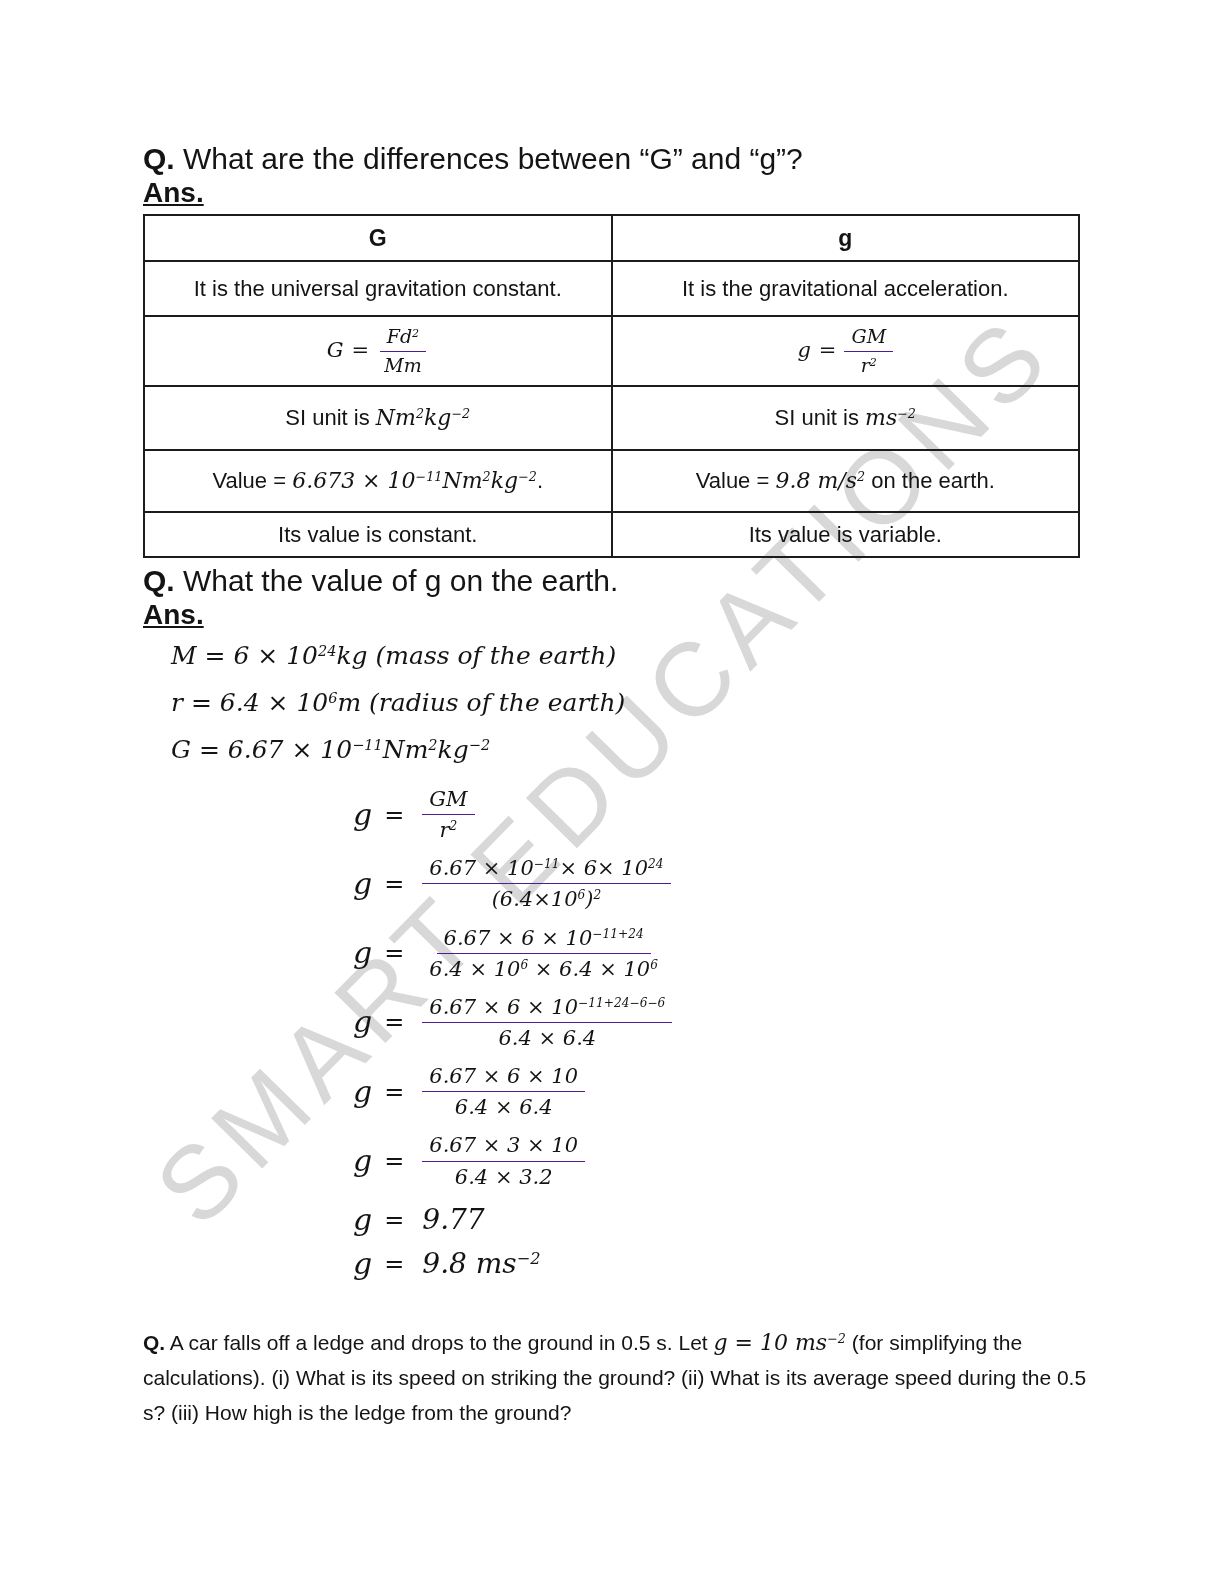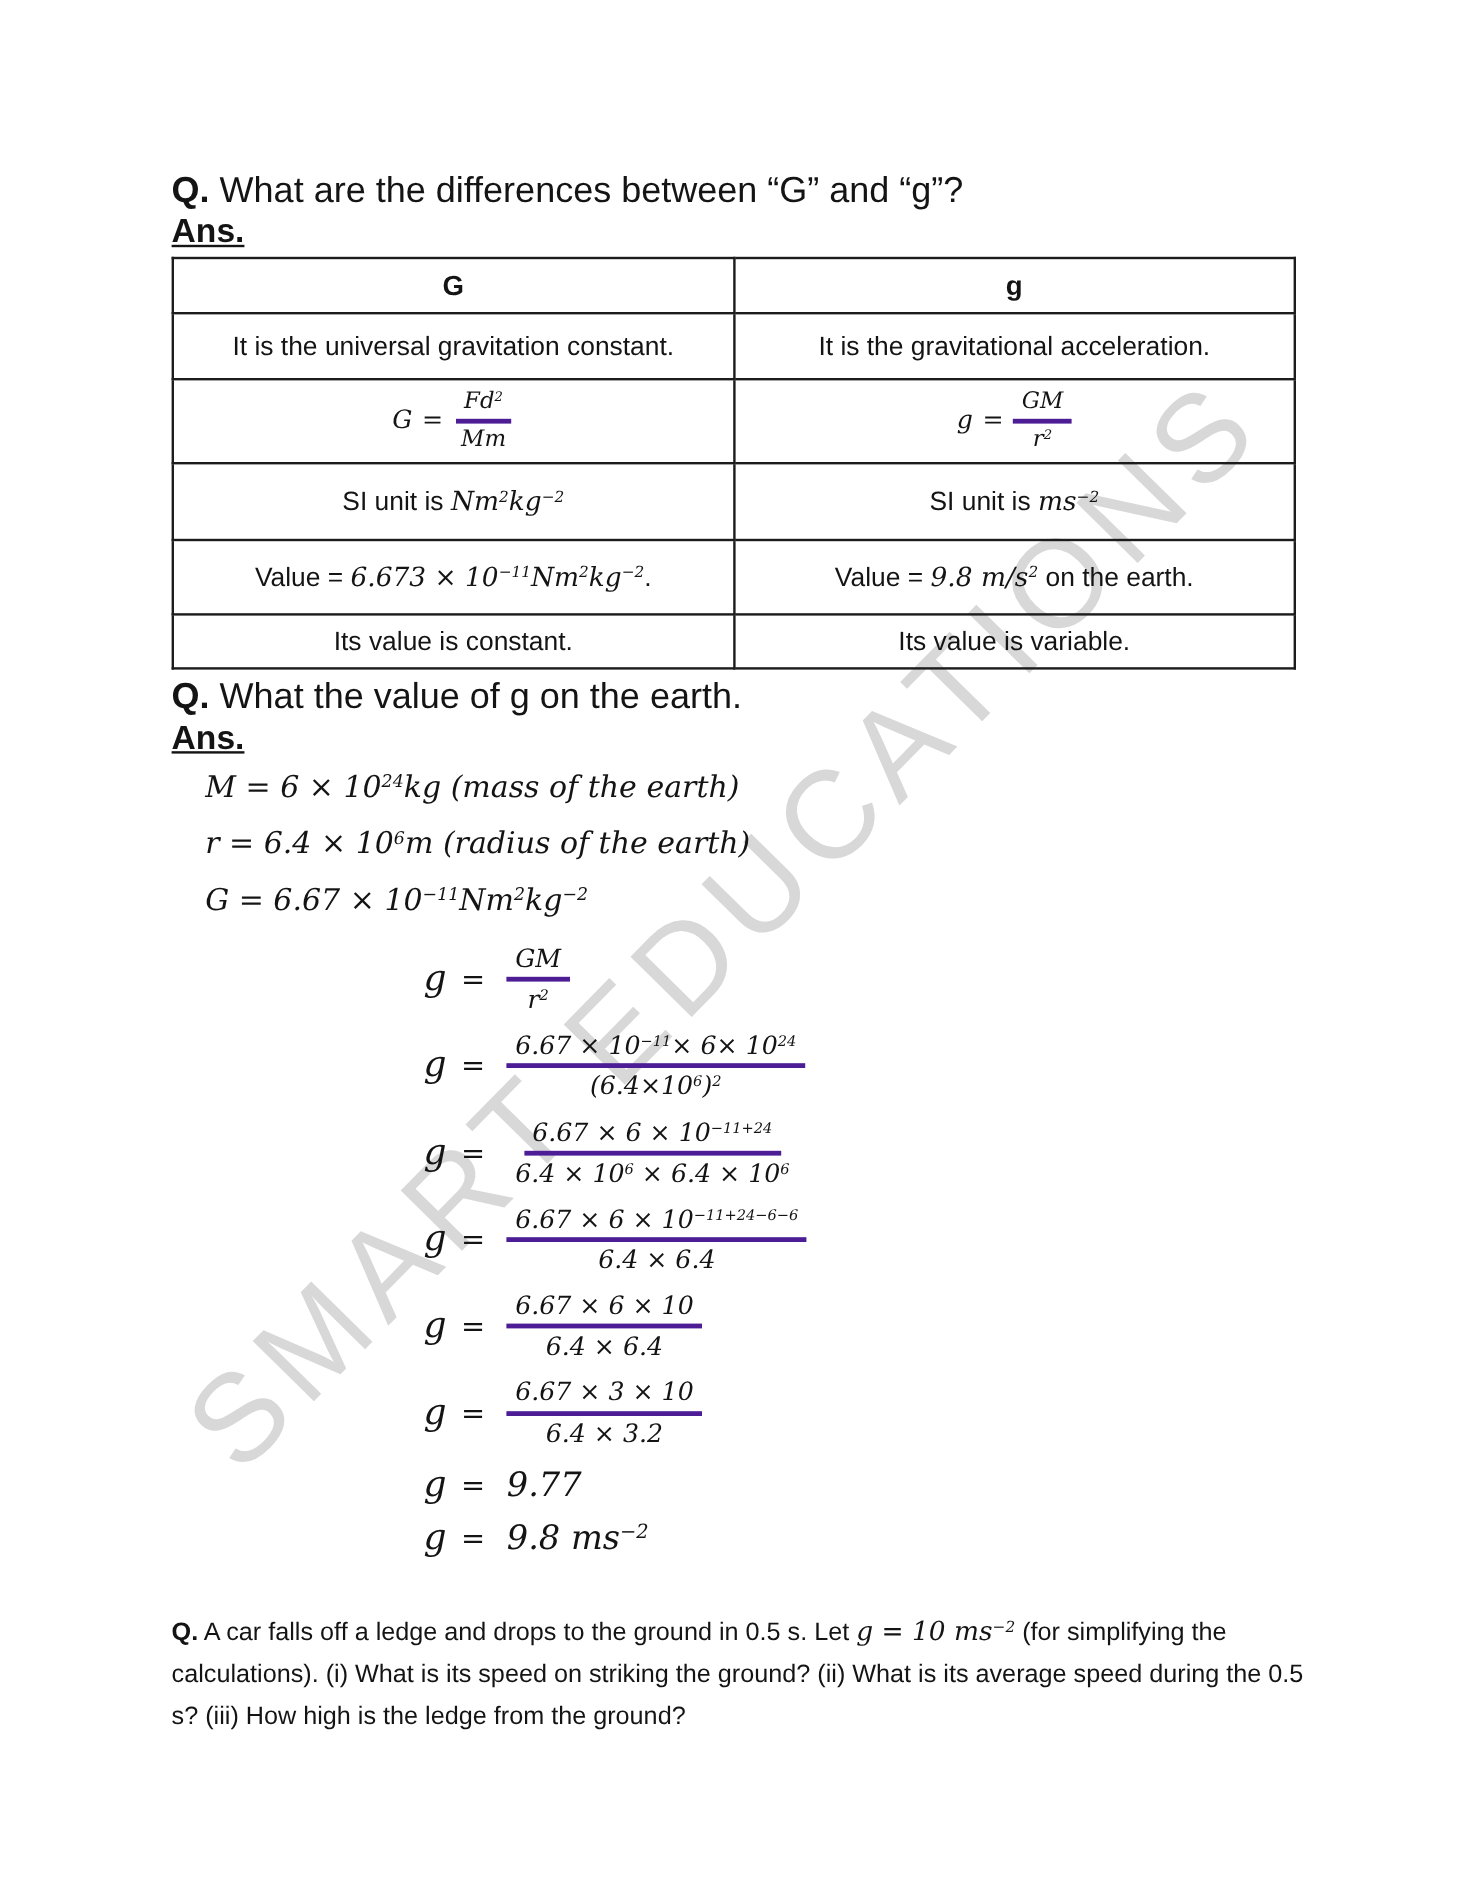"Fd2" .frac .num { border-bottom: 4px solid #4c1d95 -> 1px solid #4c1d95 }
